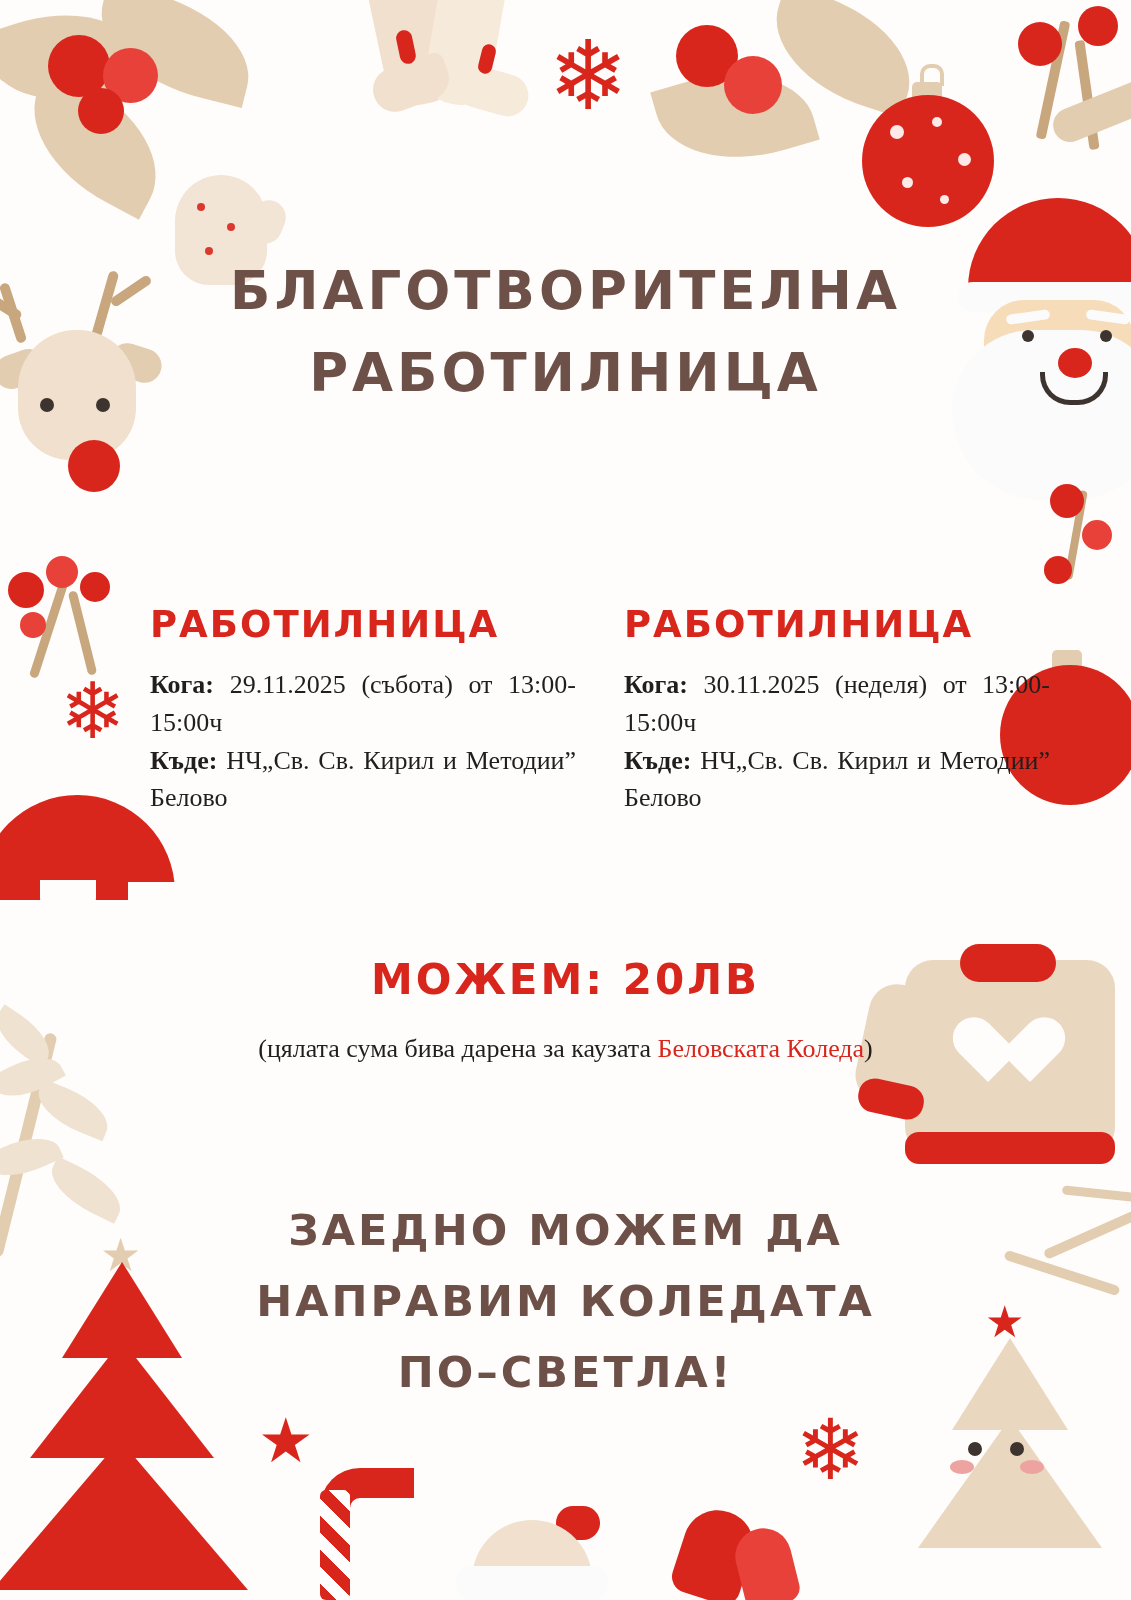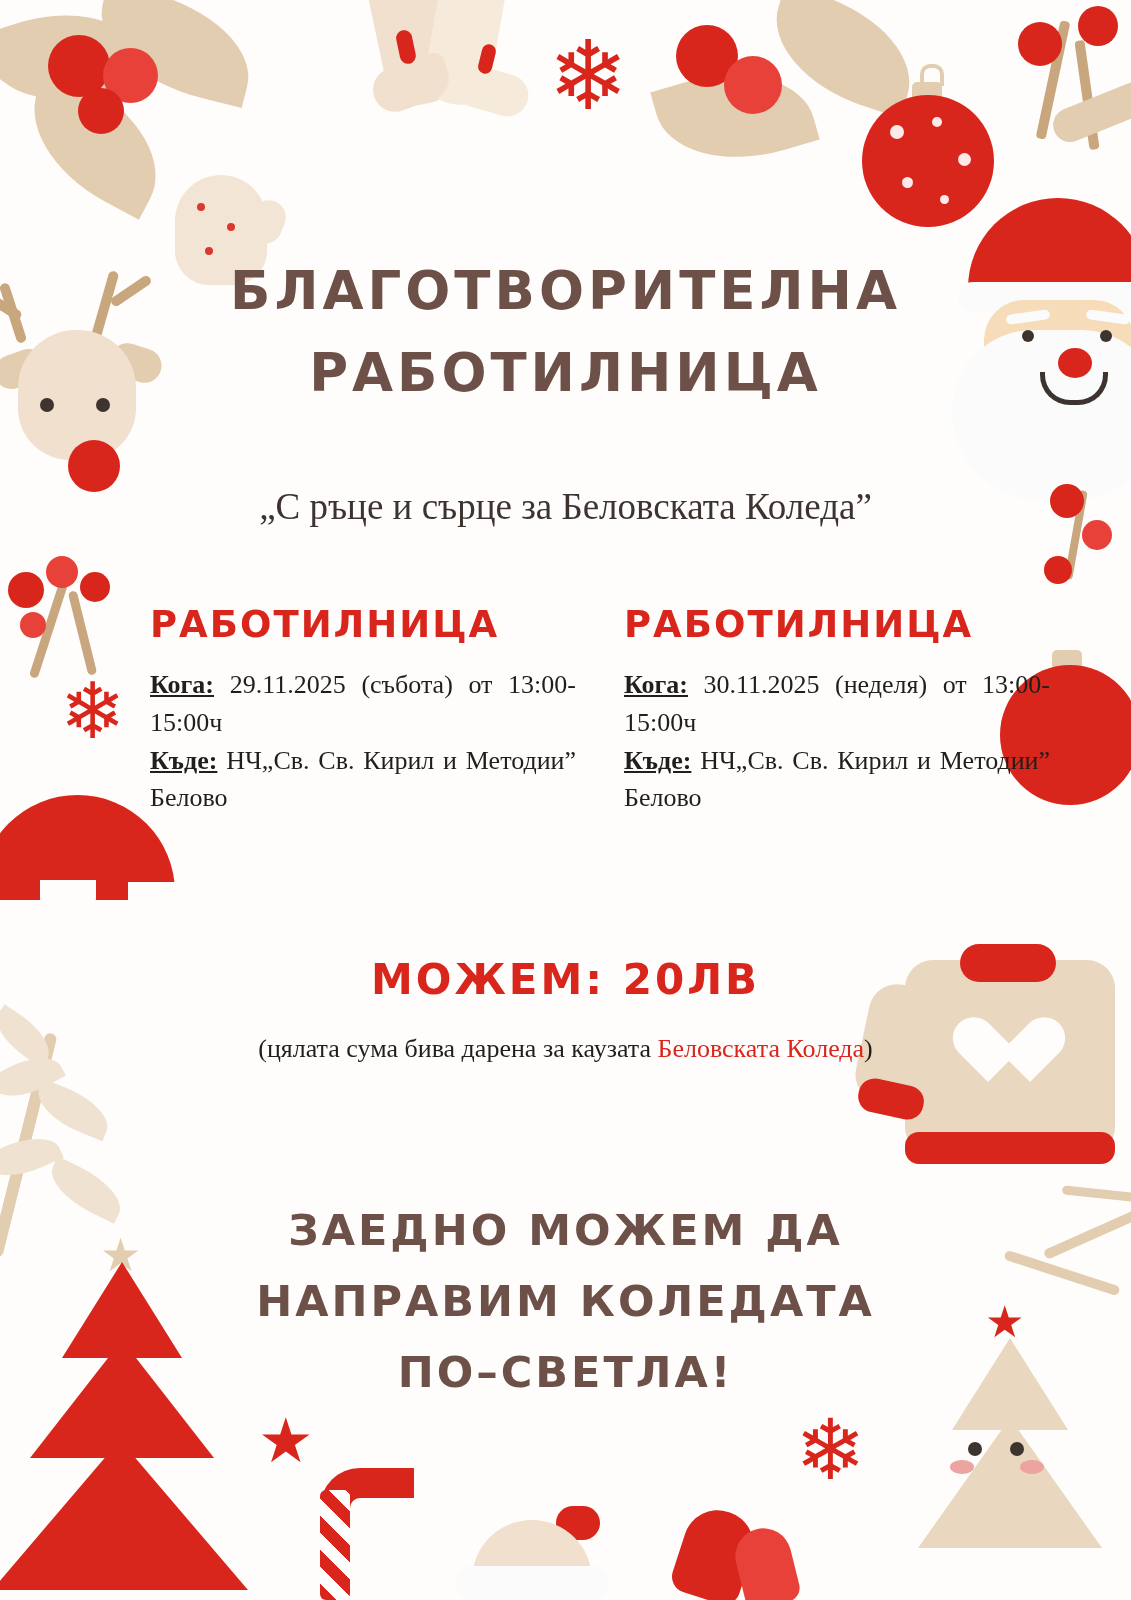"„С ръце и сърце за" div.subtitle { html: <div>„С ръце и сърце за Беловската Коледа”</div> -> none }
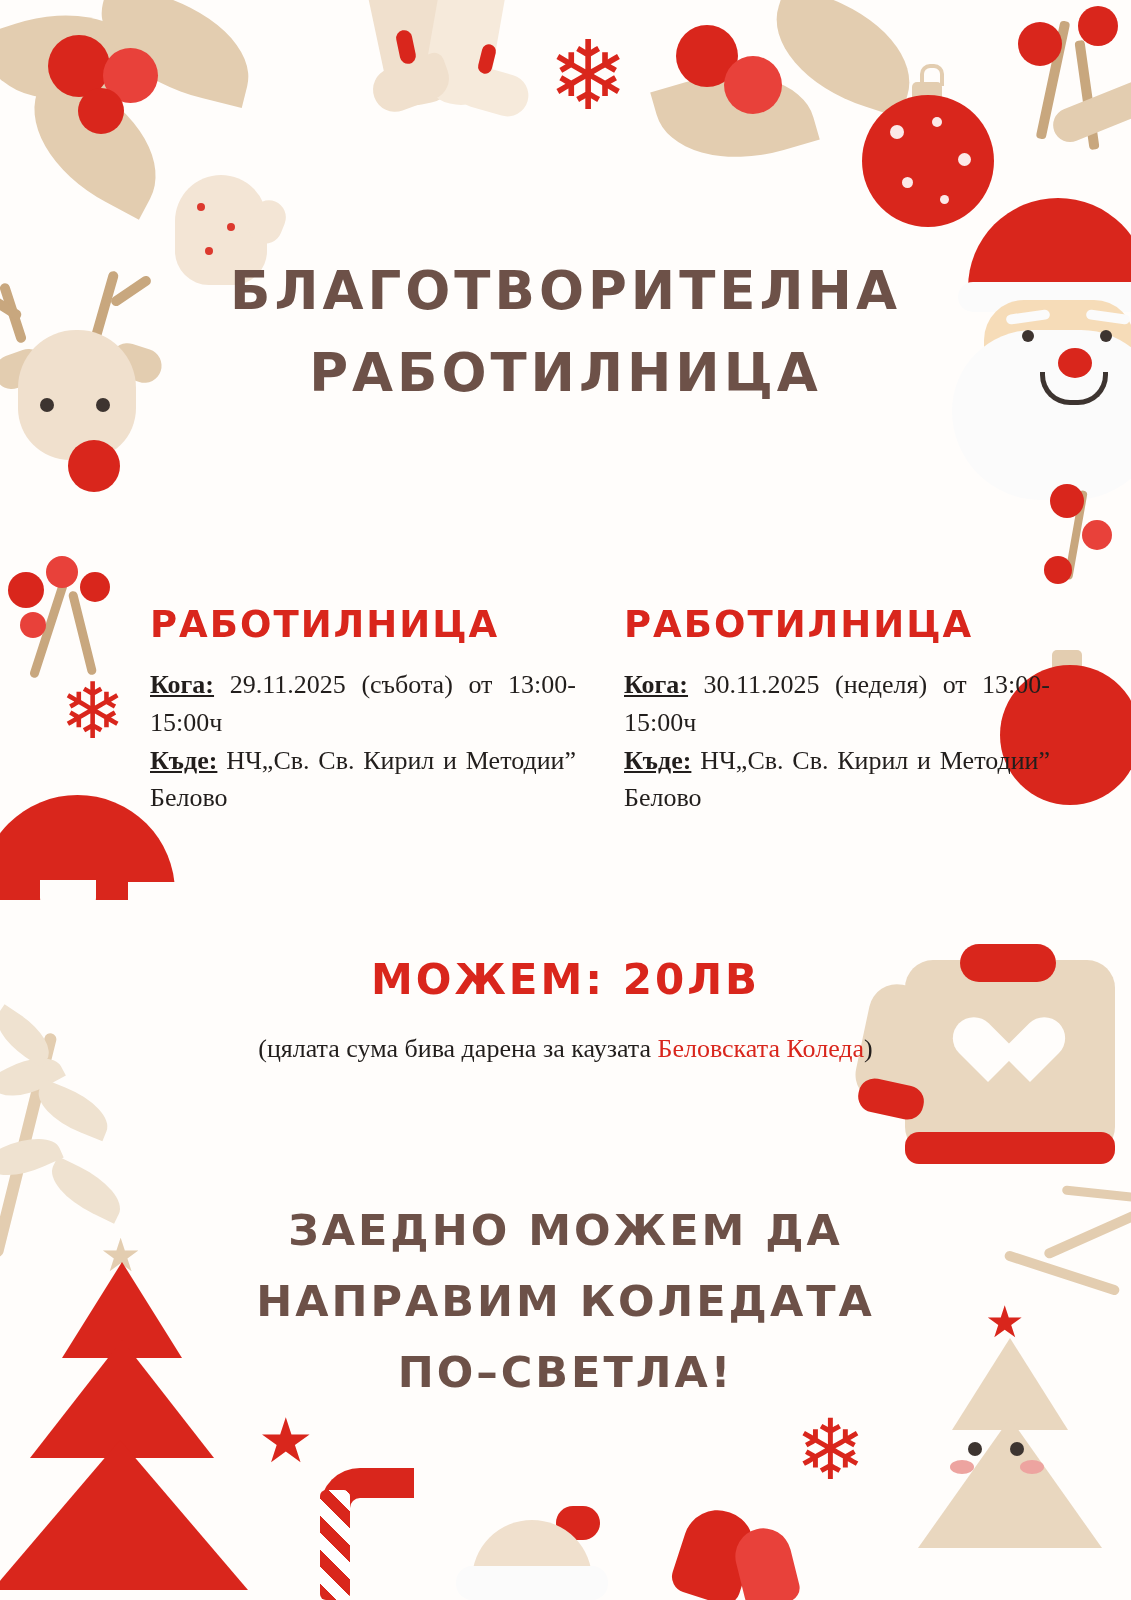"Кога:" .col-body b { text-decoration: underline -> none }
